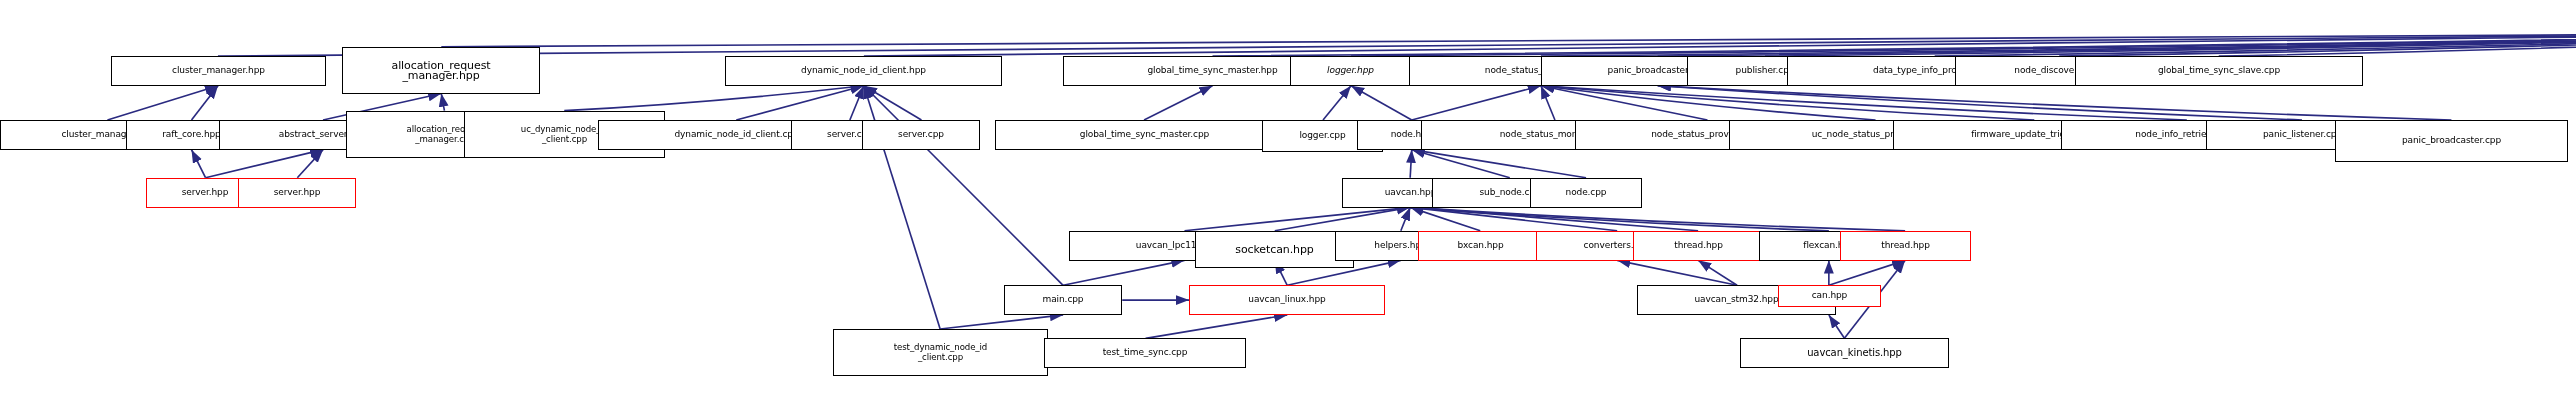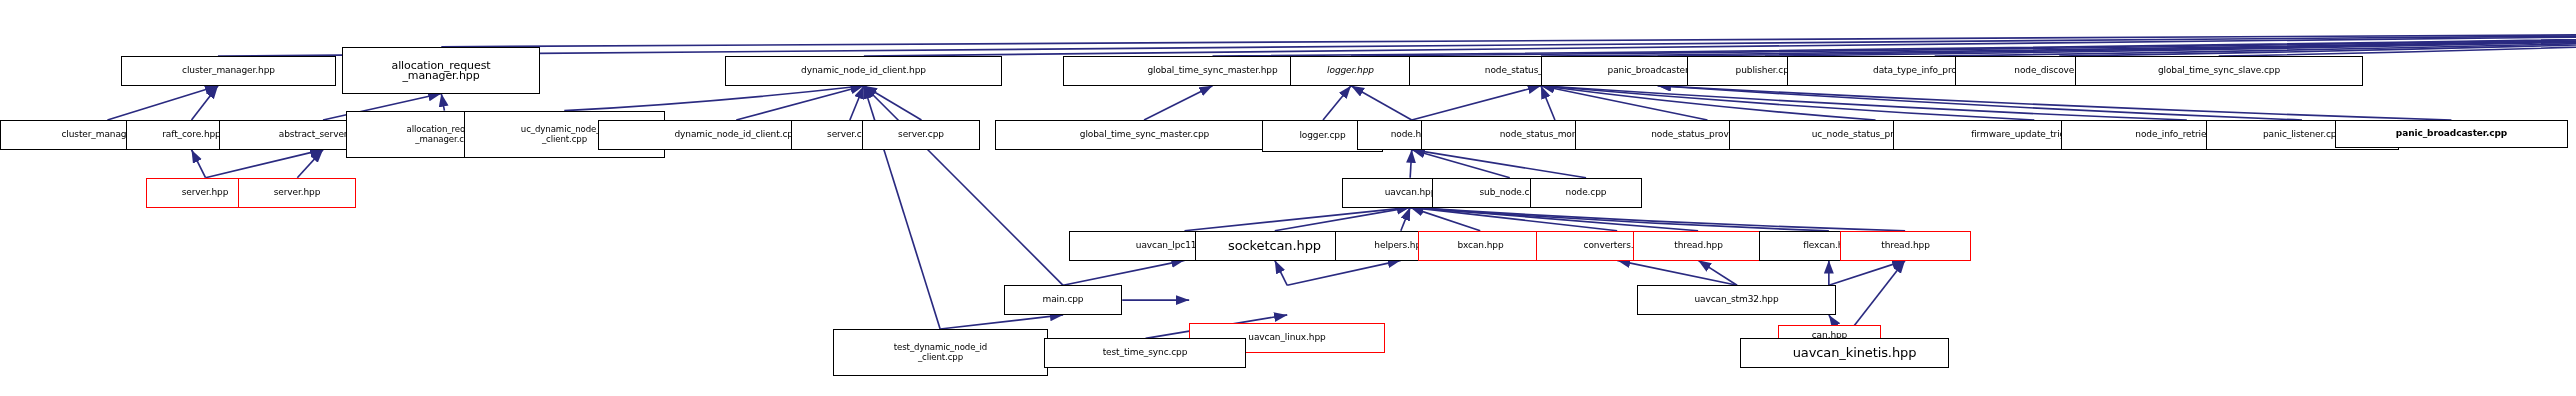"cluster_manager.hpp" div.node { left: 121px -> 111px }
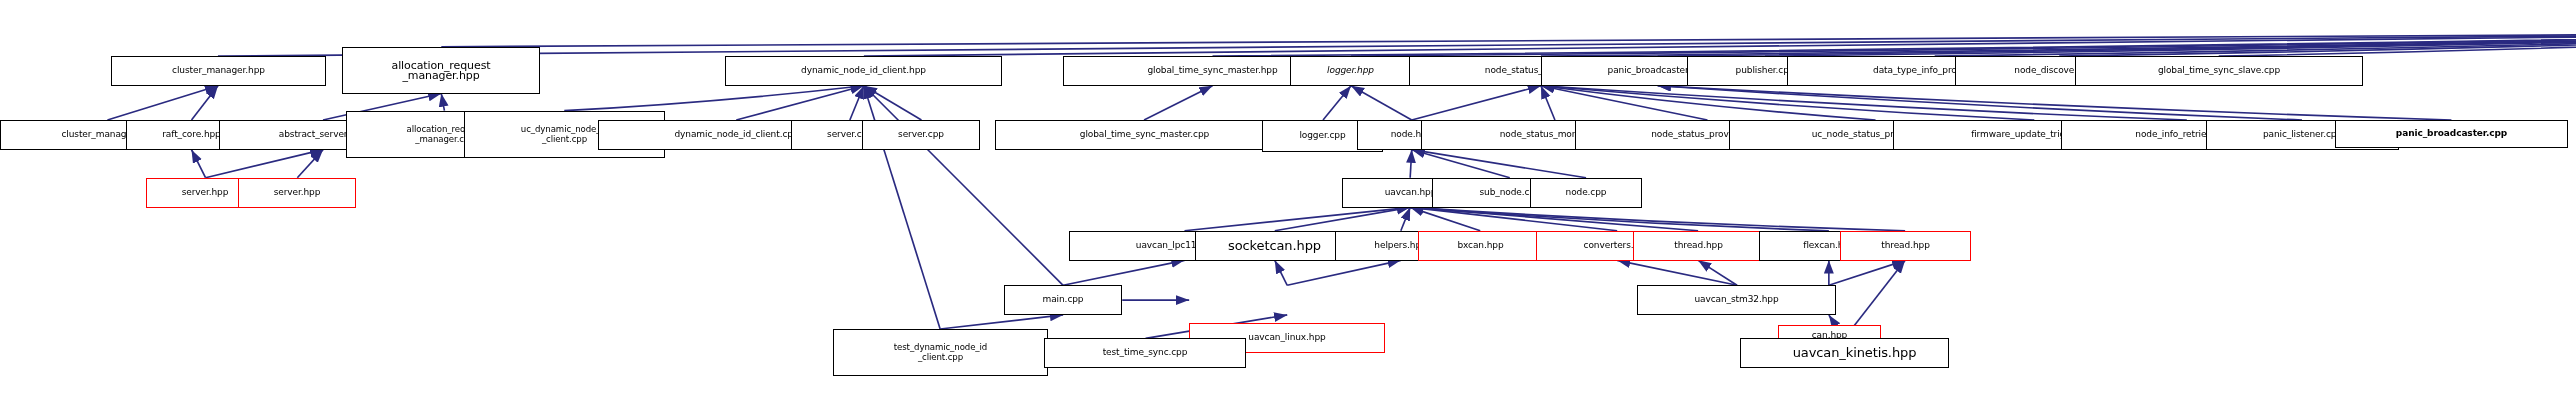"panic_broadcaster.cpp" div.node { font-weight: bold -> none; height: 28px -> 42px }
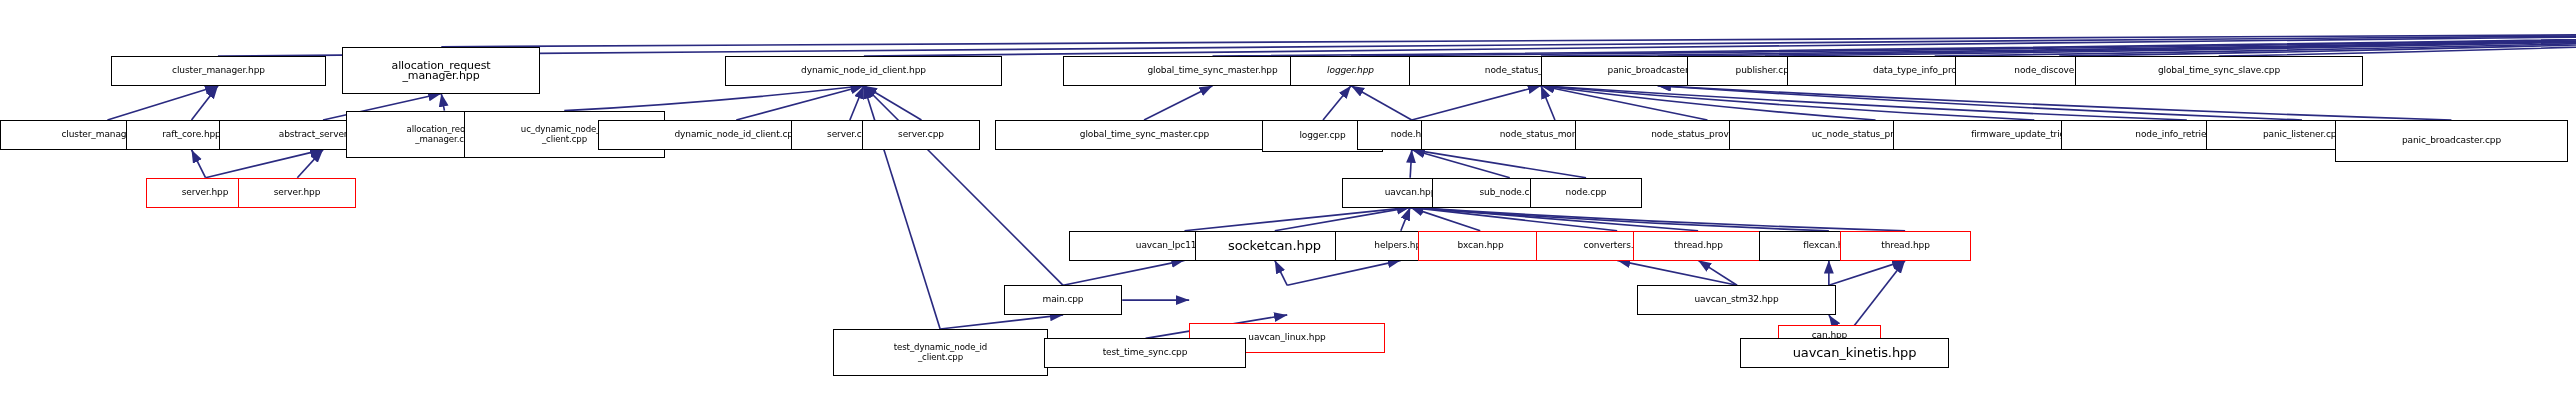"socketcan.hpp" div.node { font-size: 13px -> 11px; height: 30px -> 37px }
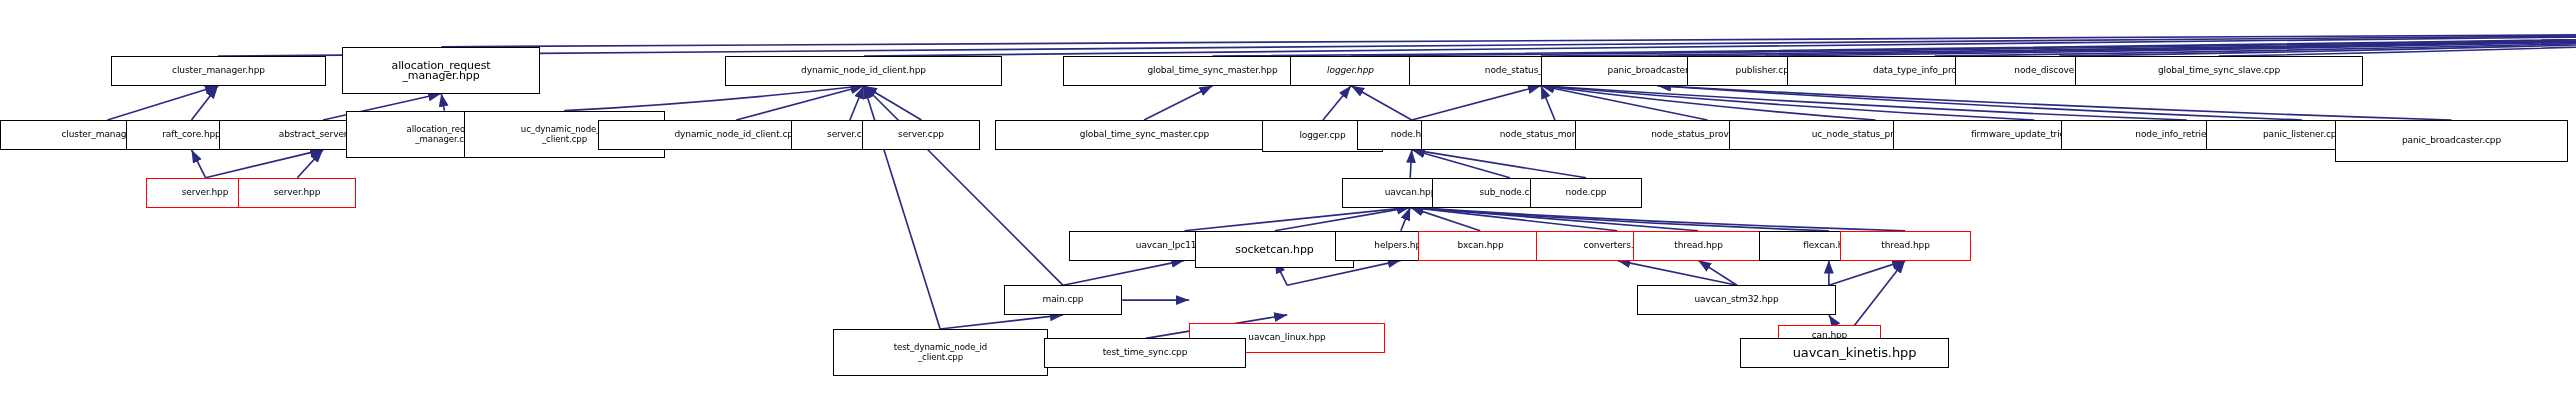"uavcan_linux.hpp" div.node { margin-top: 38px -> none }
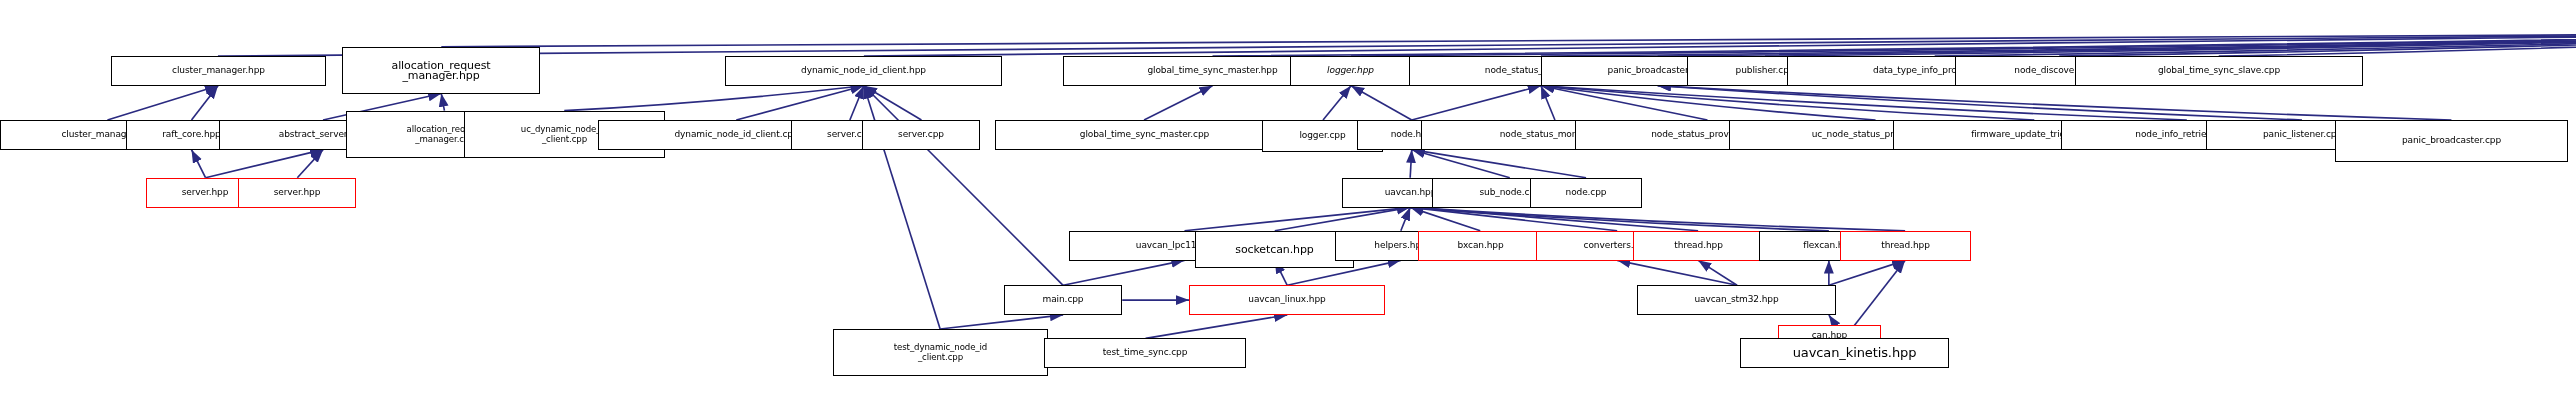"can.hpp" div.node { margin-top: 40px -> none }
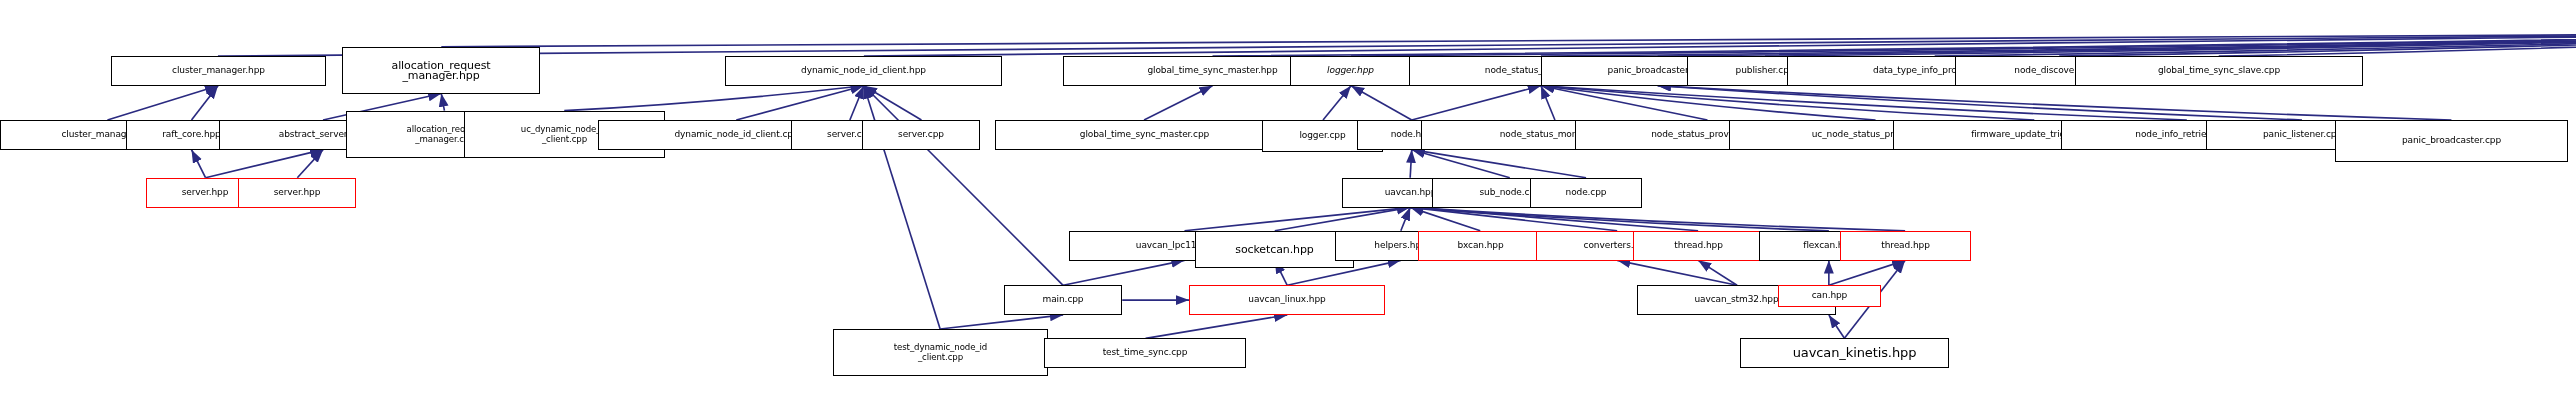"uavcan_kinetis.hpp" div.node { font-size: 13px -> 10px }
